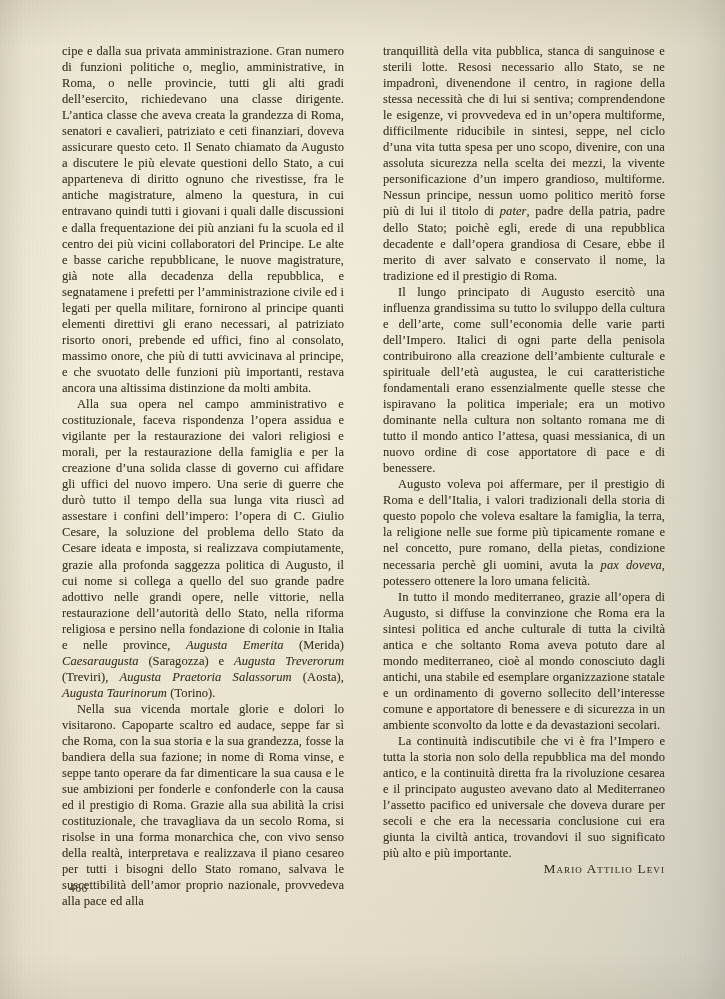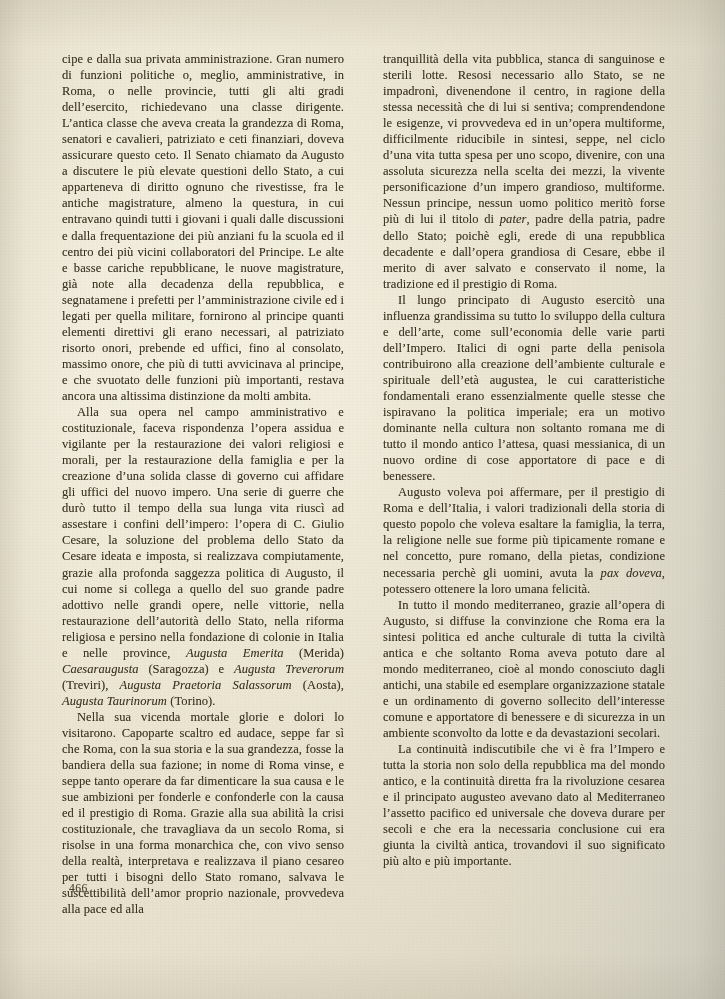"cipe e dalla sua privata" #text-block { top: 51px -> 43px }
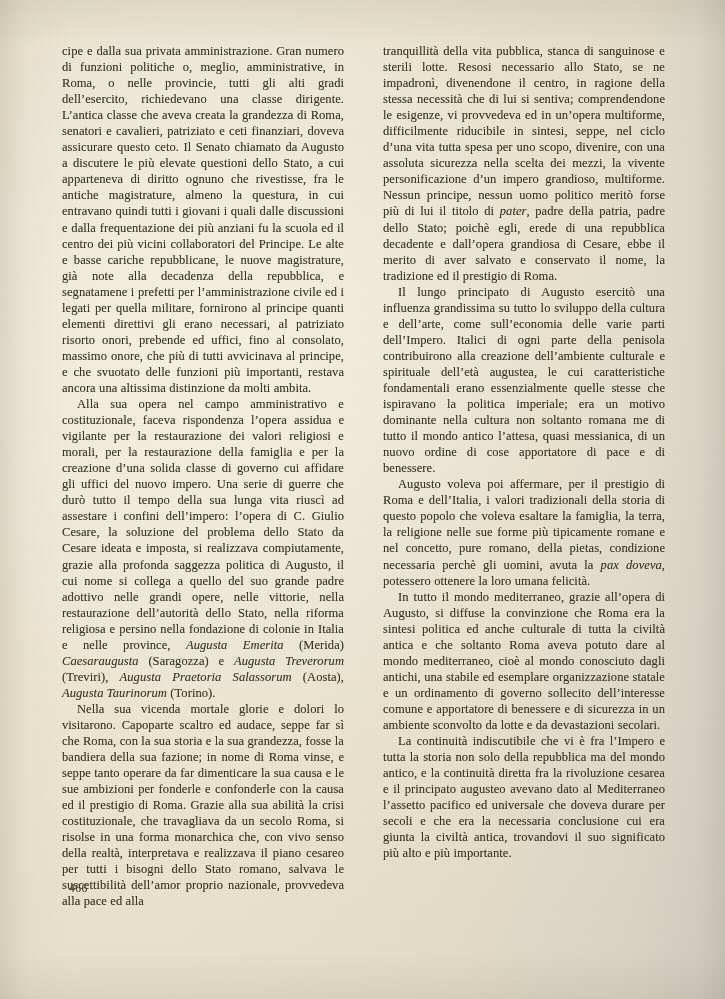"Mario Attilio Levi" p.signature { html: none -> <p>Mario Attilio Levi</p> }
